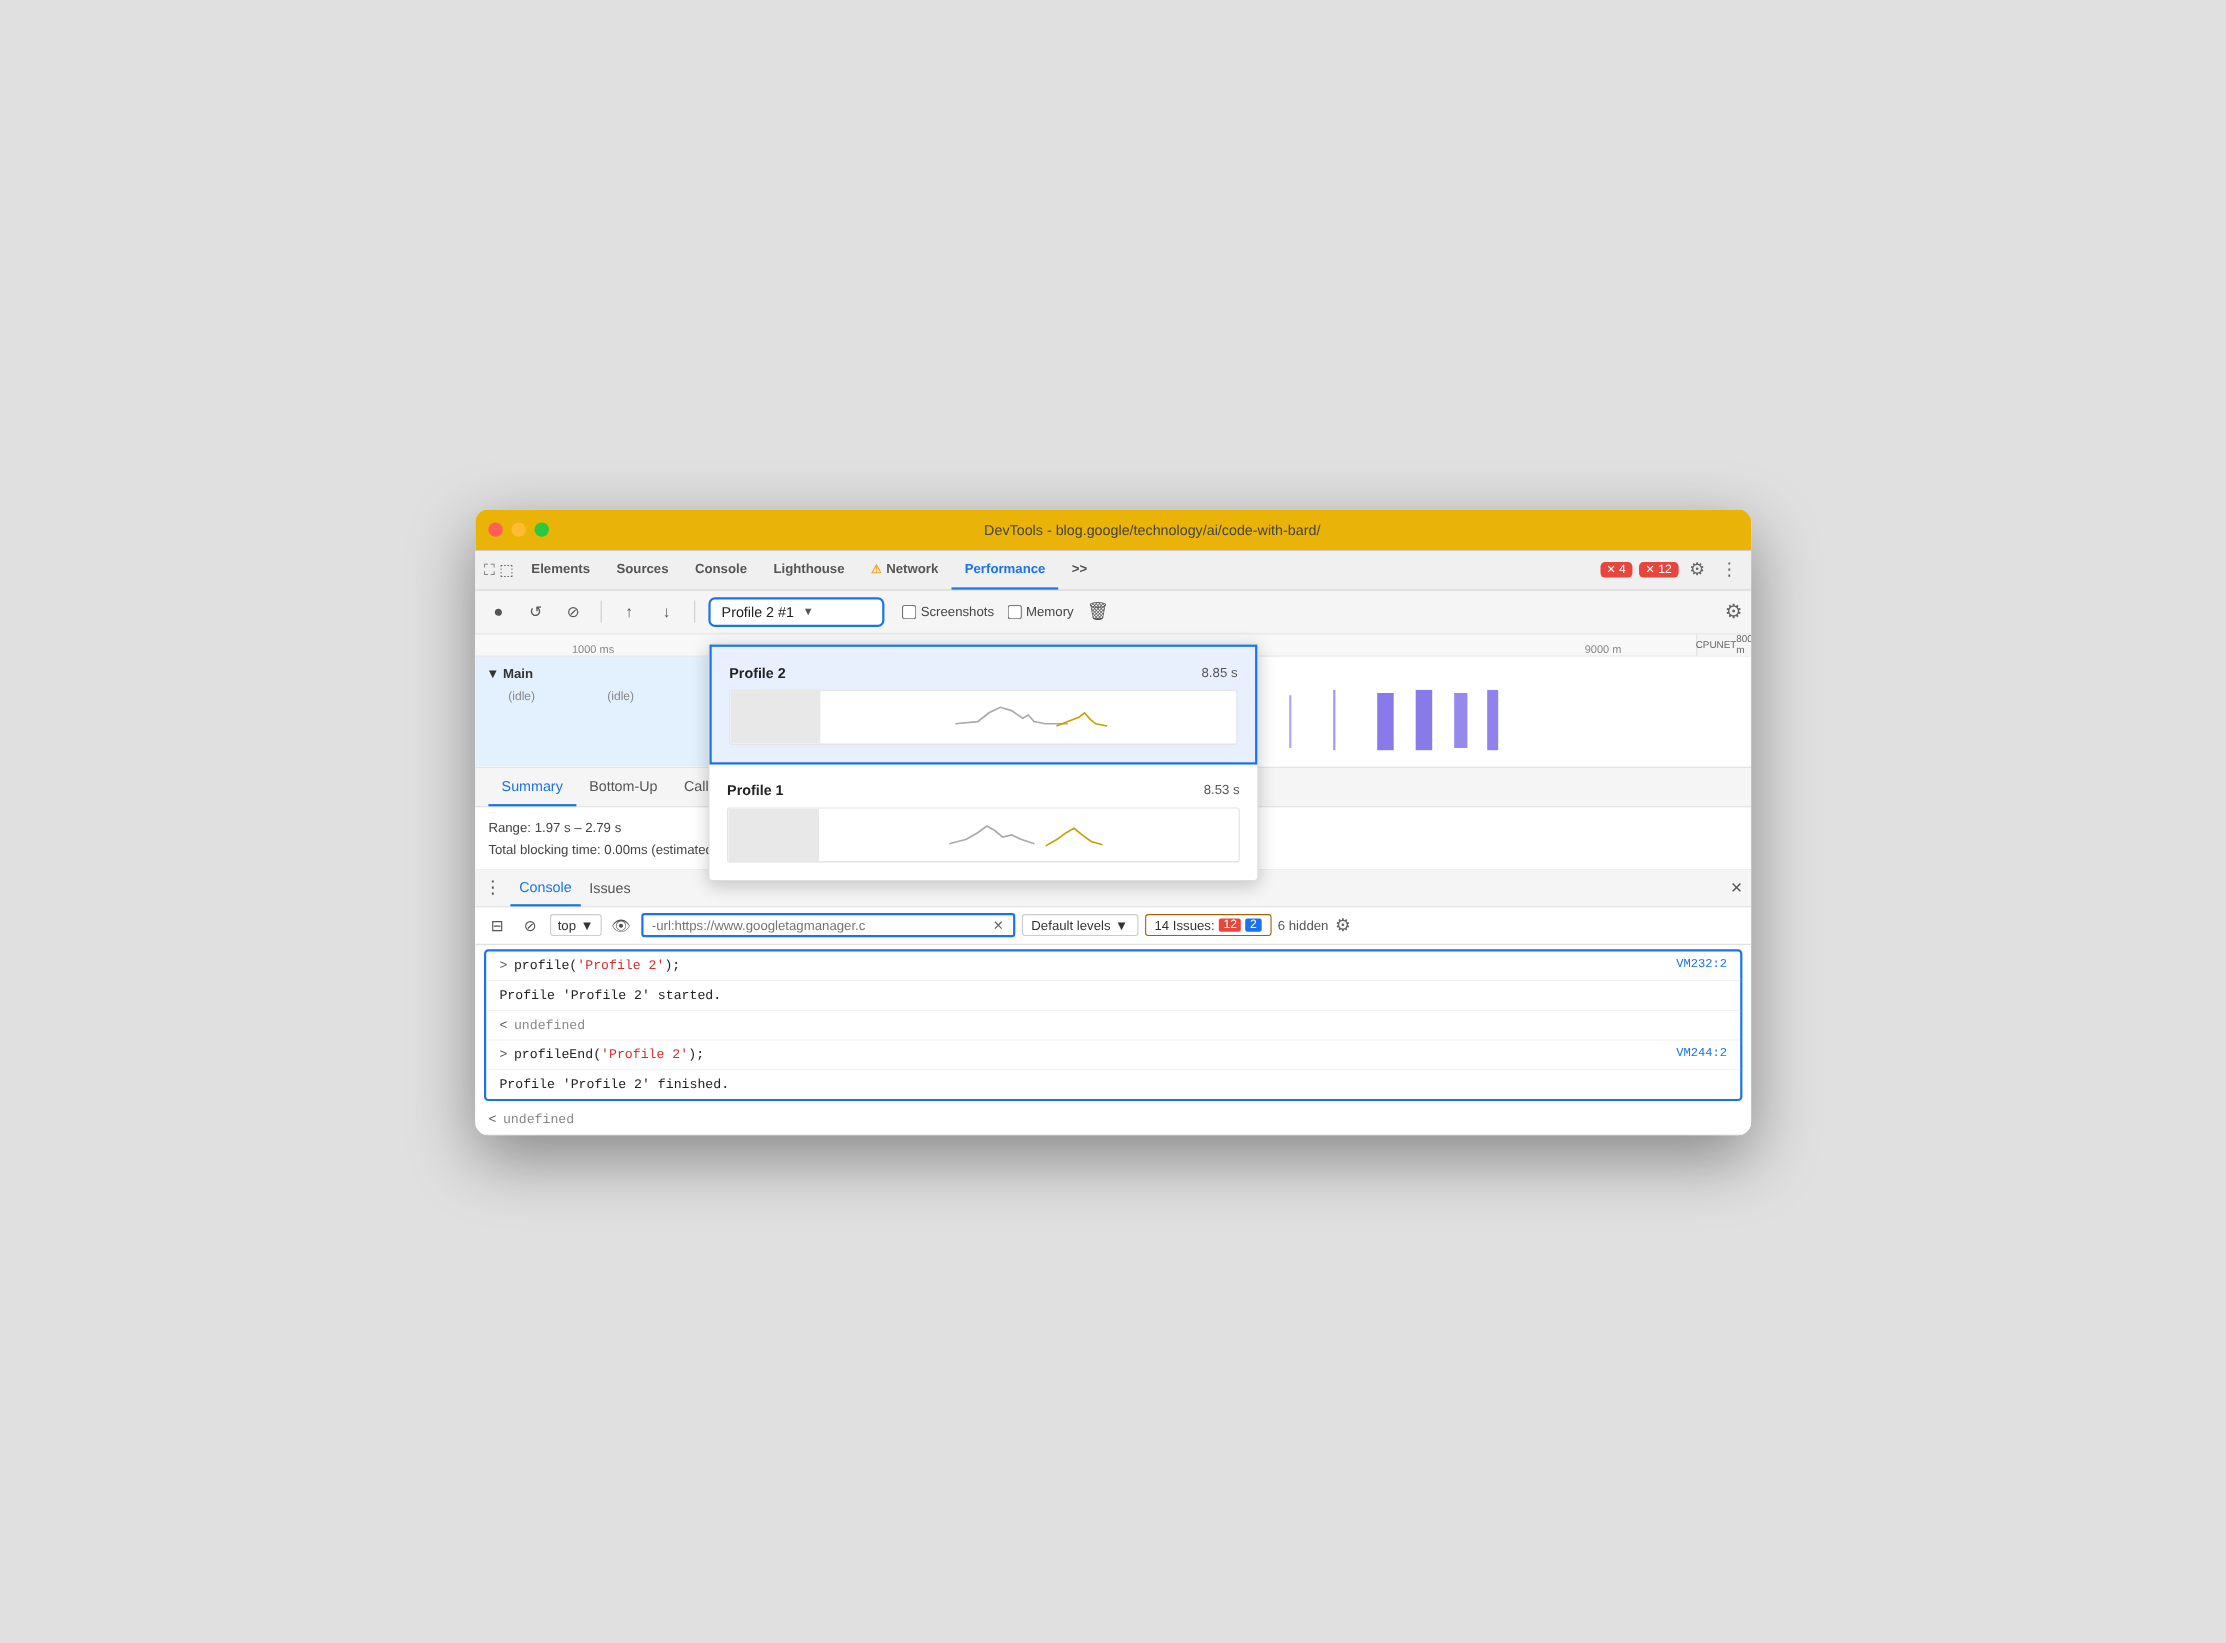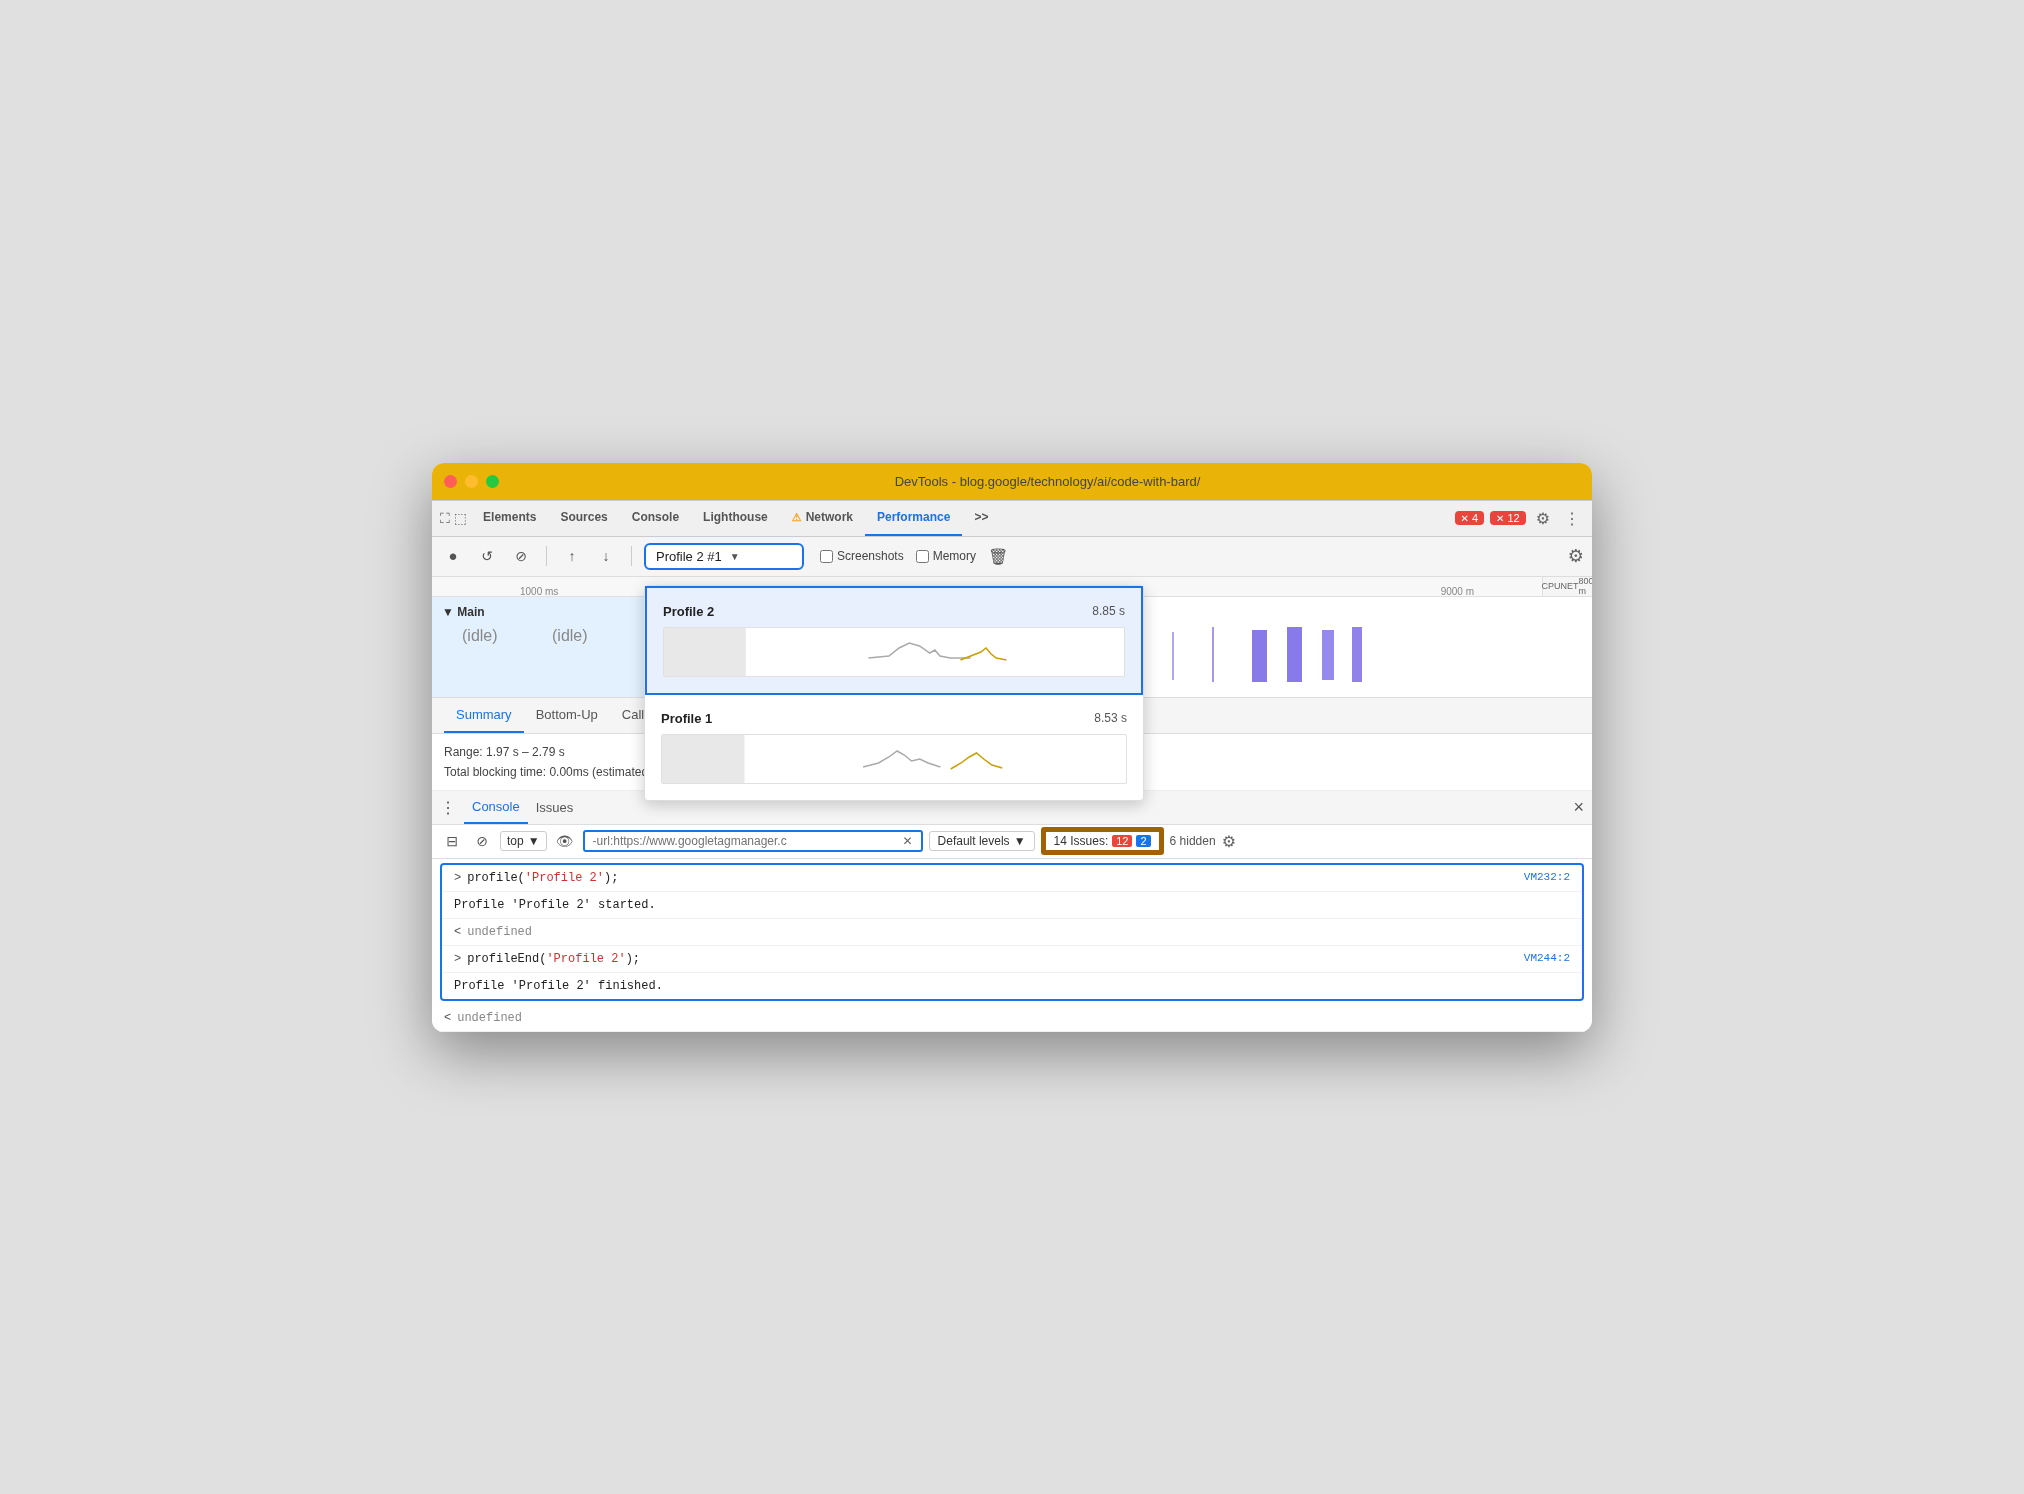"(idle)" .idle-label { font-size: 16px -> 11px }
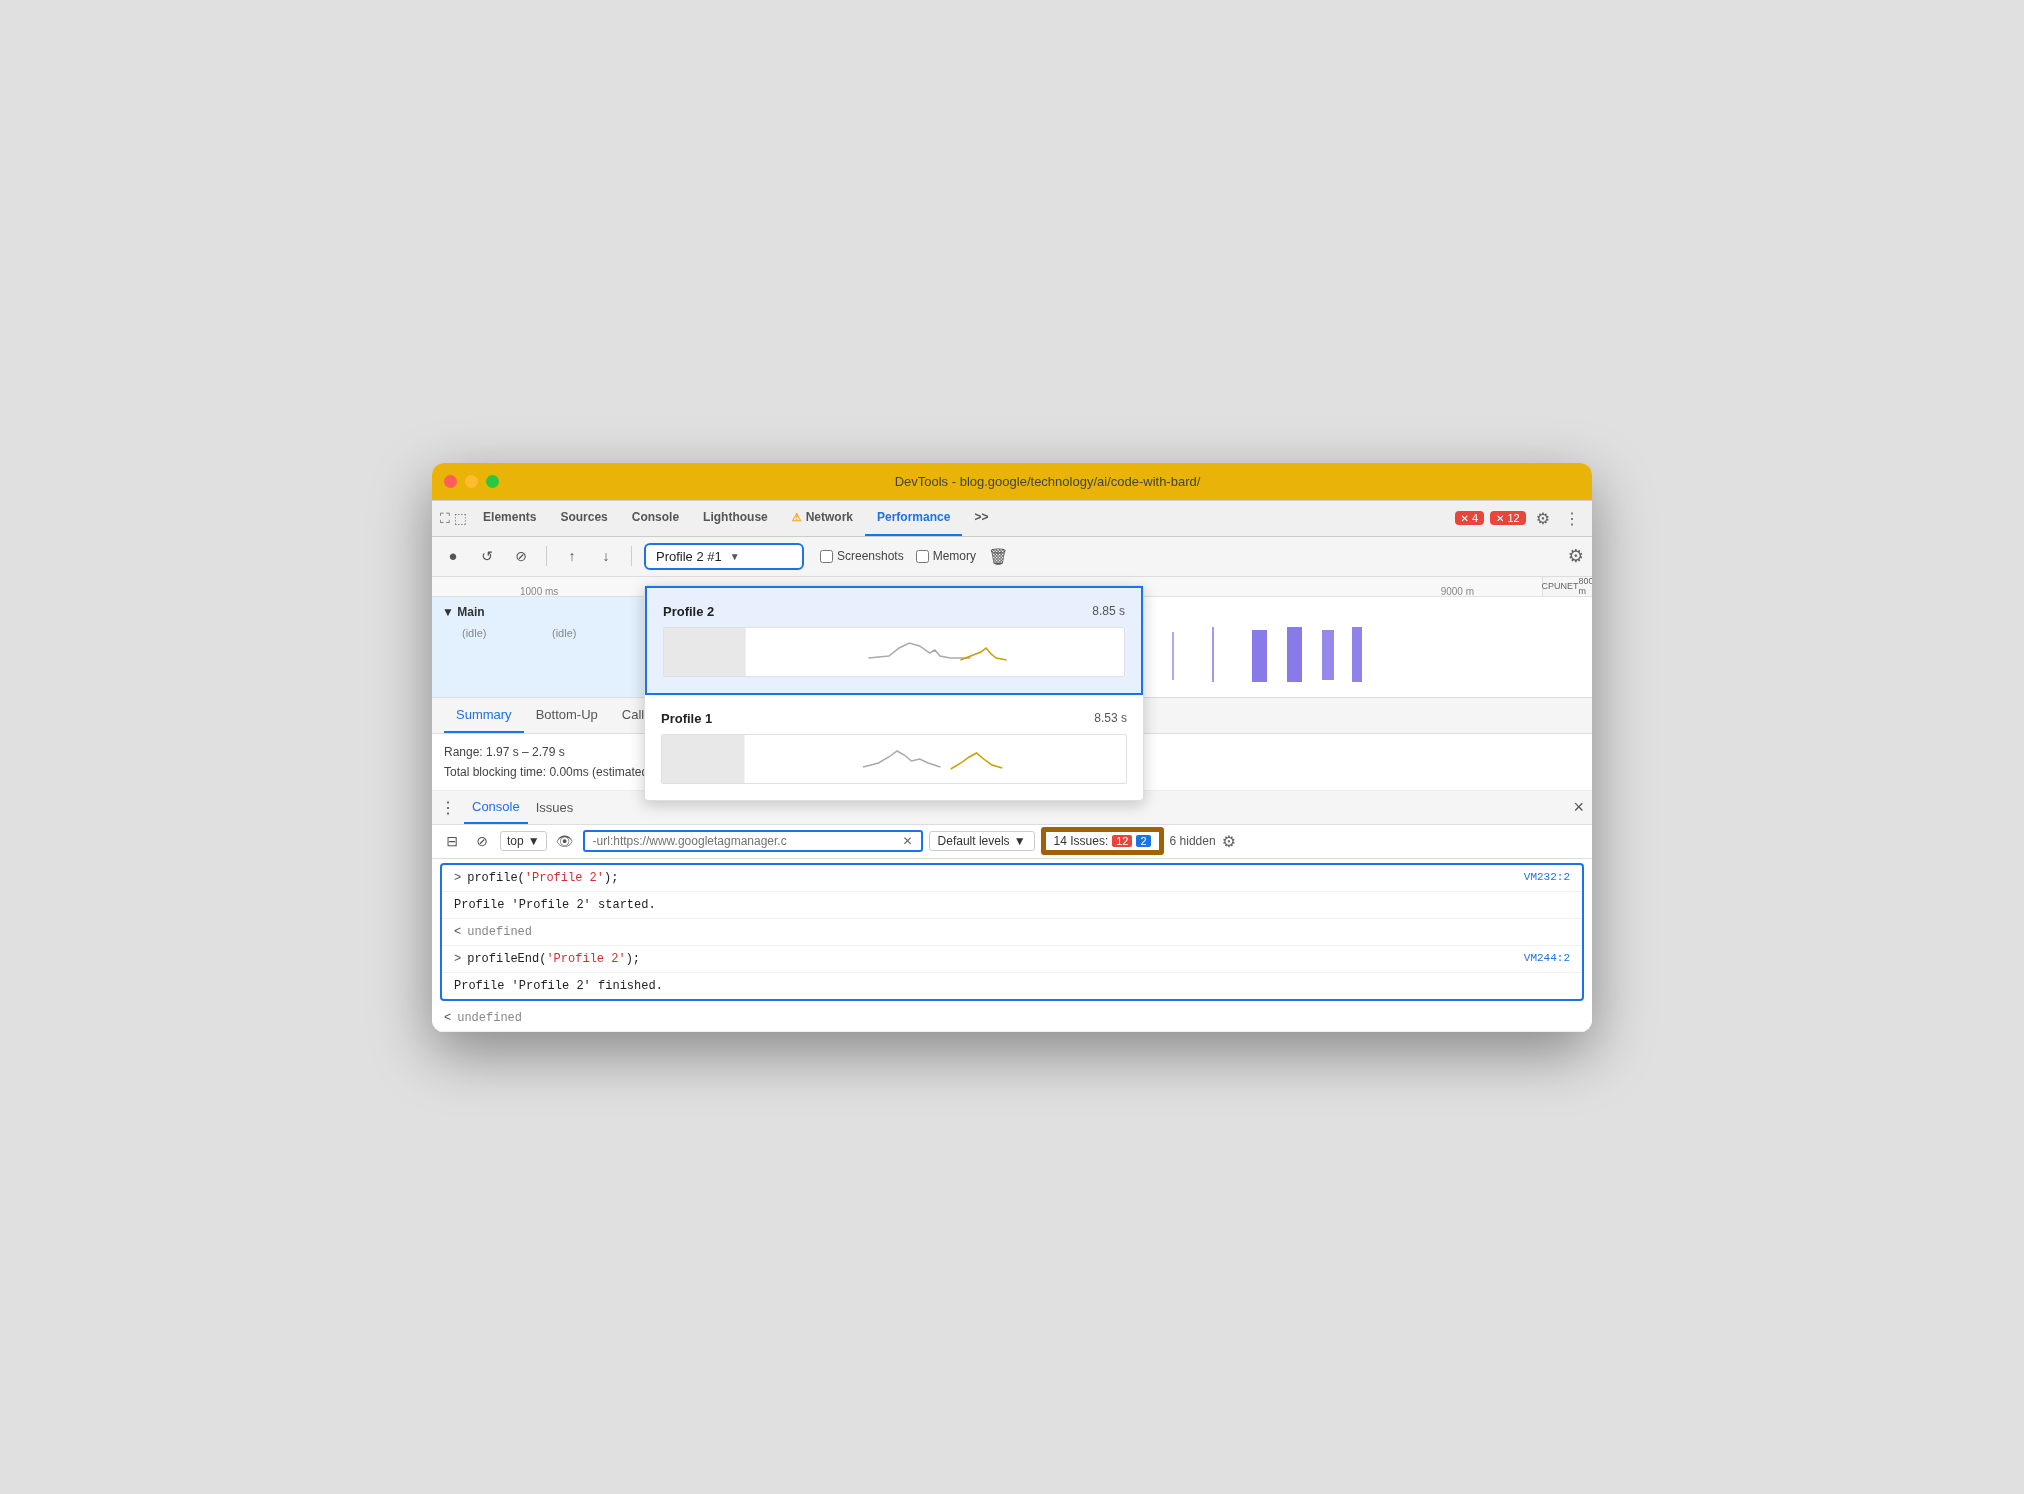"14 Issues:" .issues-badge { border: 5px solid #a16207 -> 1px solid #a16207 }
